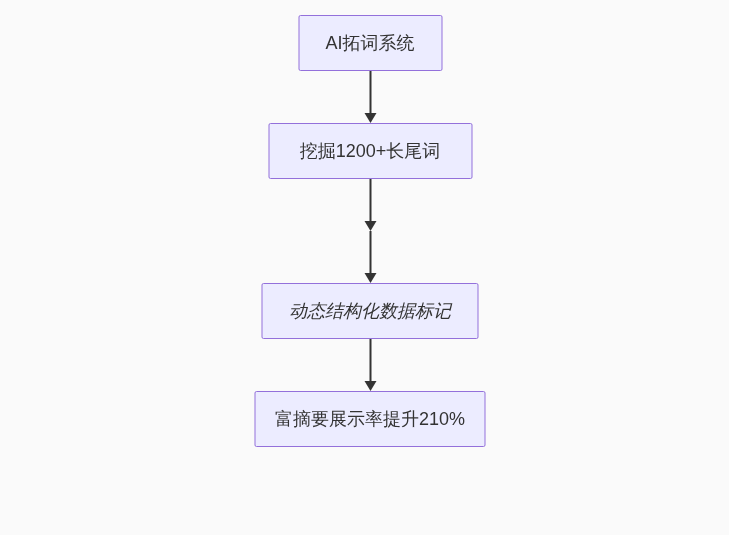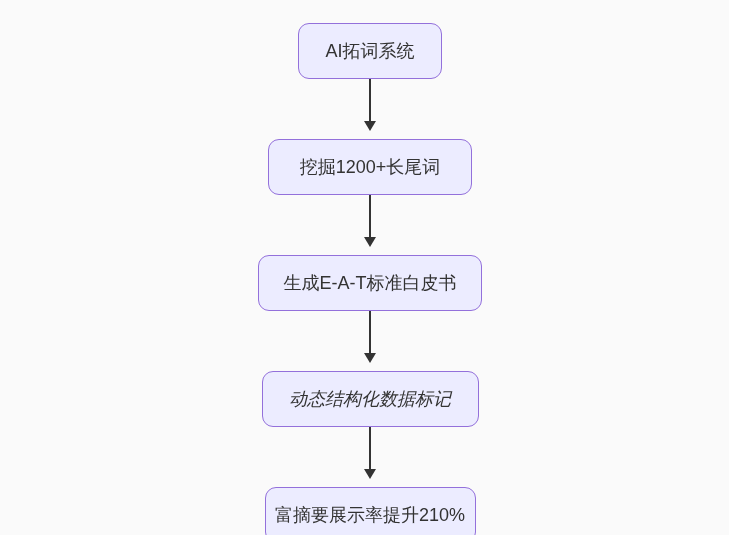"AI拓词系统" .node { border-radius: 11px -> 2px; margin-top: 8px -> none }
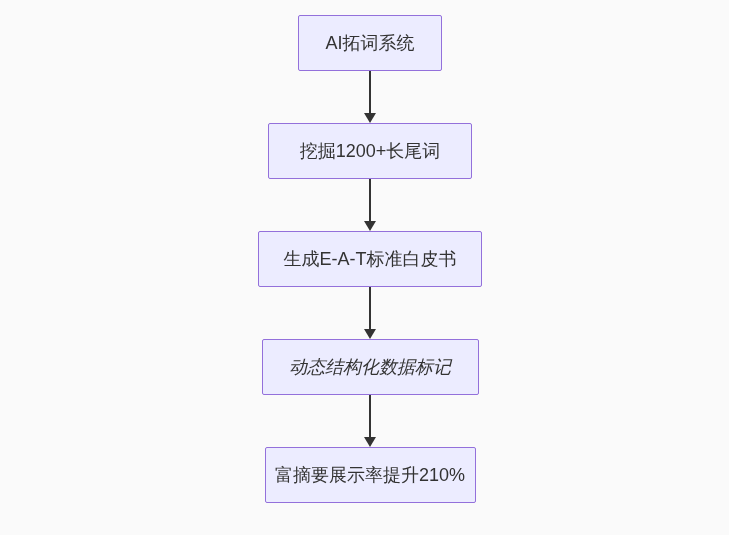"生成E-A-T标准白皮书" div.node { html: <div> <span>生成E-A-T标准白皮书</span> </div> -> none }
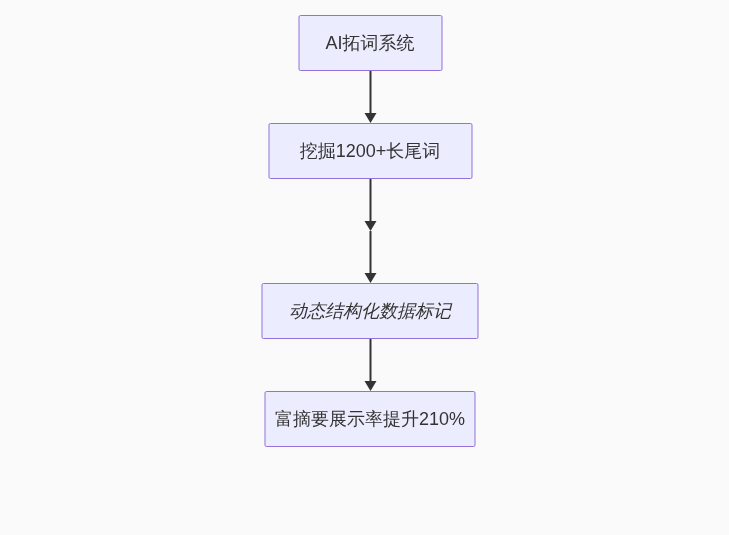"富摘要展示率提升210%" .node.n5 { width: 211px -> 231px }
